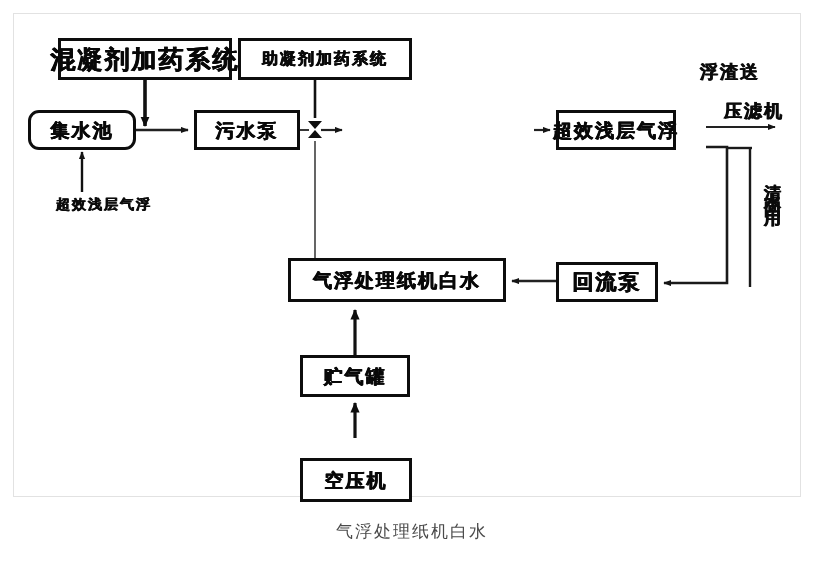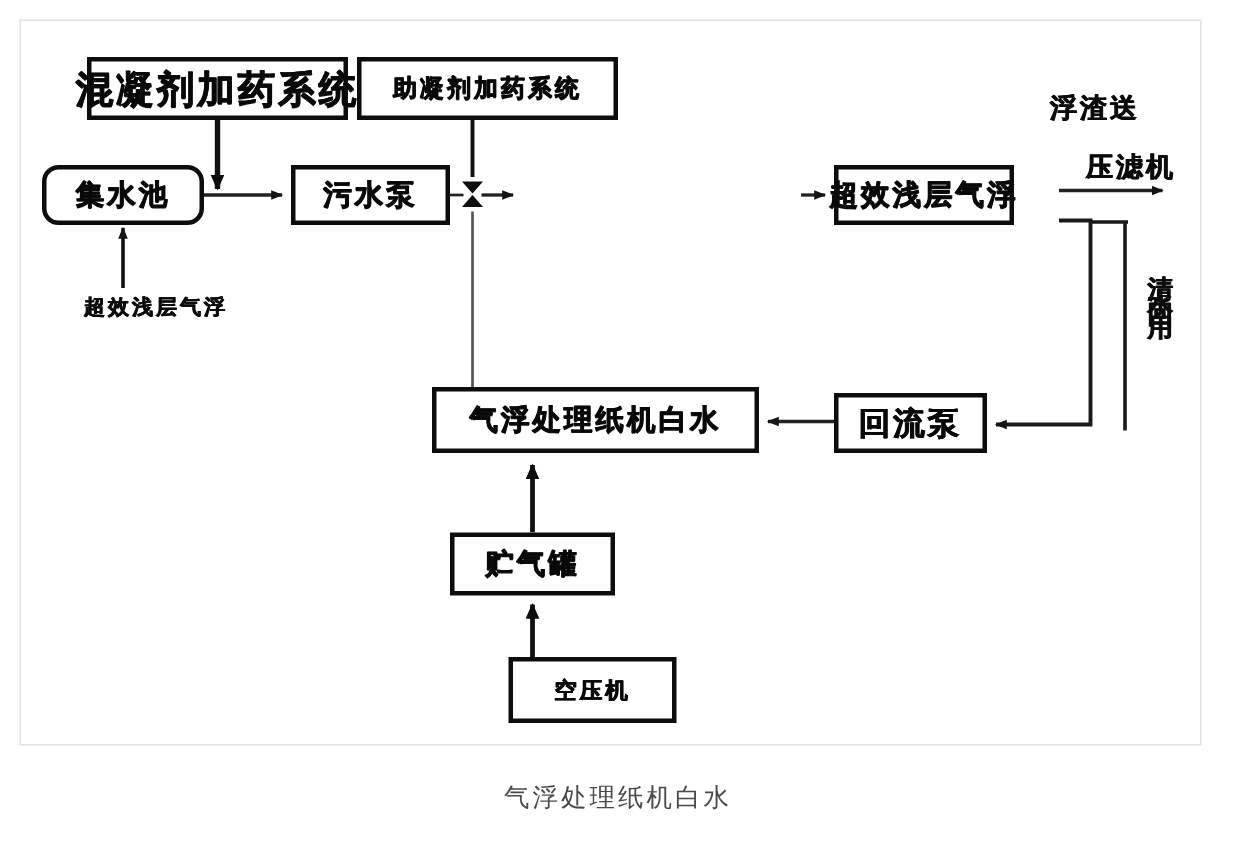"空压机" div.node { font-size: 15px -> 19px; margin-left: 39px -> none; top: 438px -> 458px }
